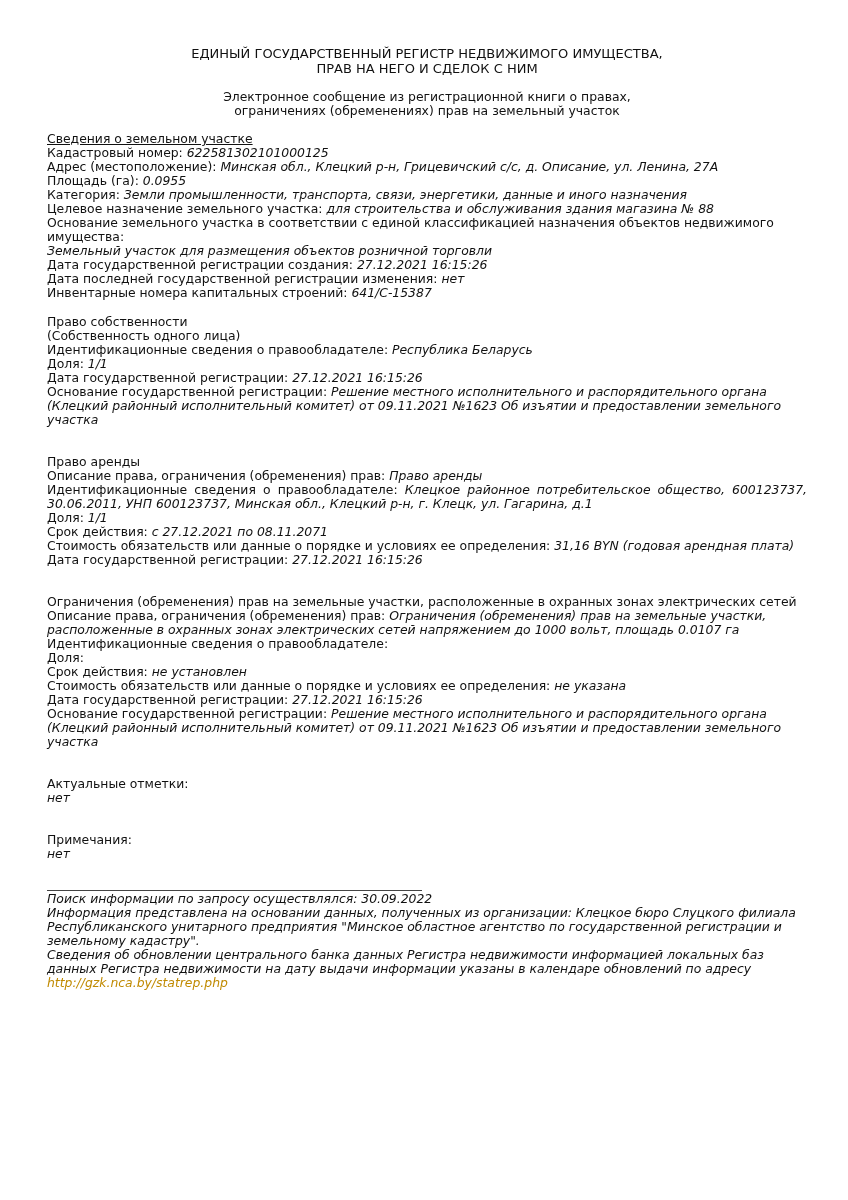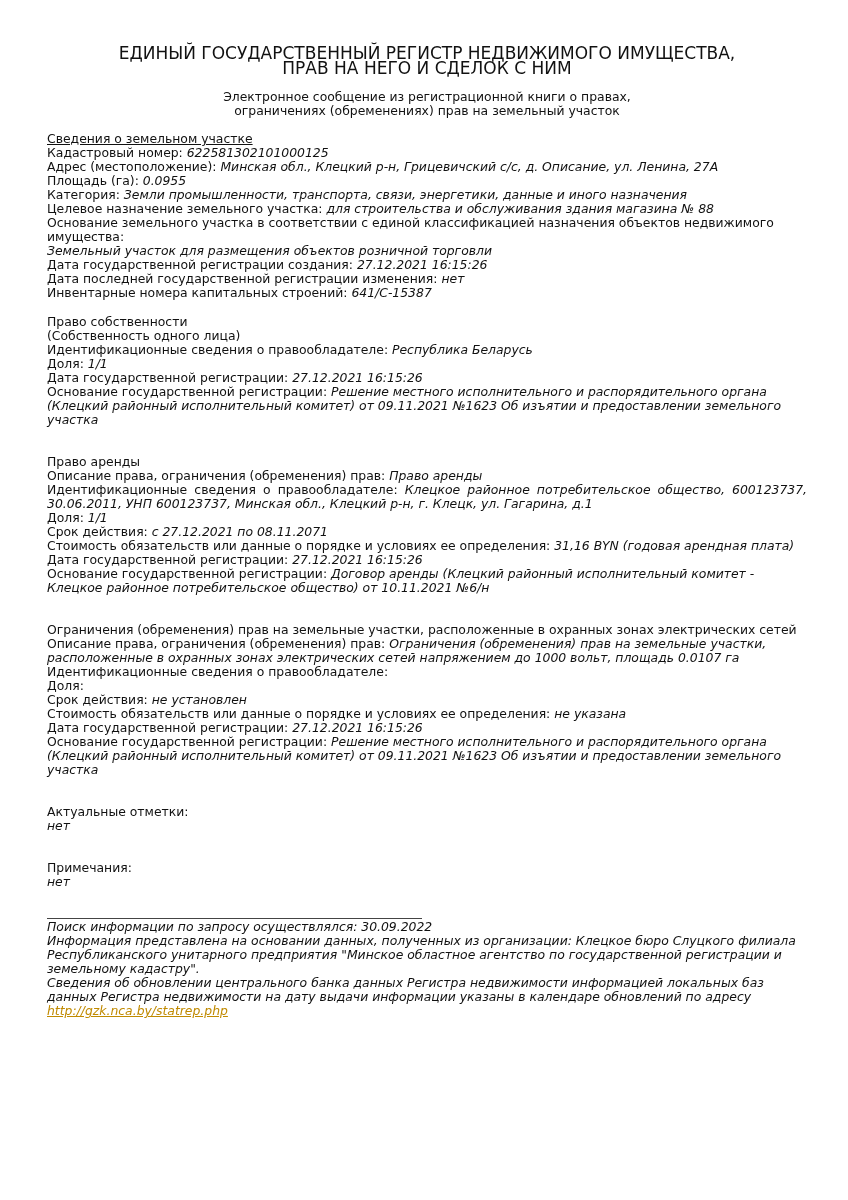"ЕДИНЫЙ ГОСУДАРСТВЕННЫЙ РЕГИСТР" .hdr-title { font-size: 17px -> 13px }
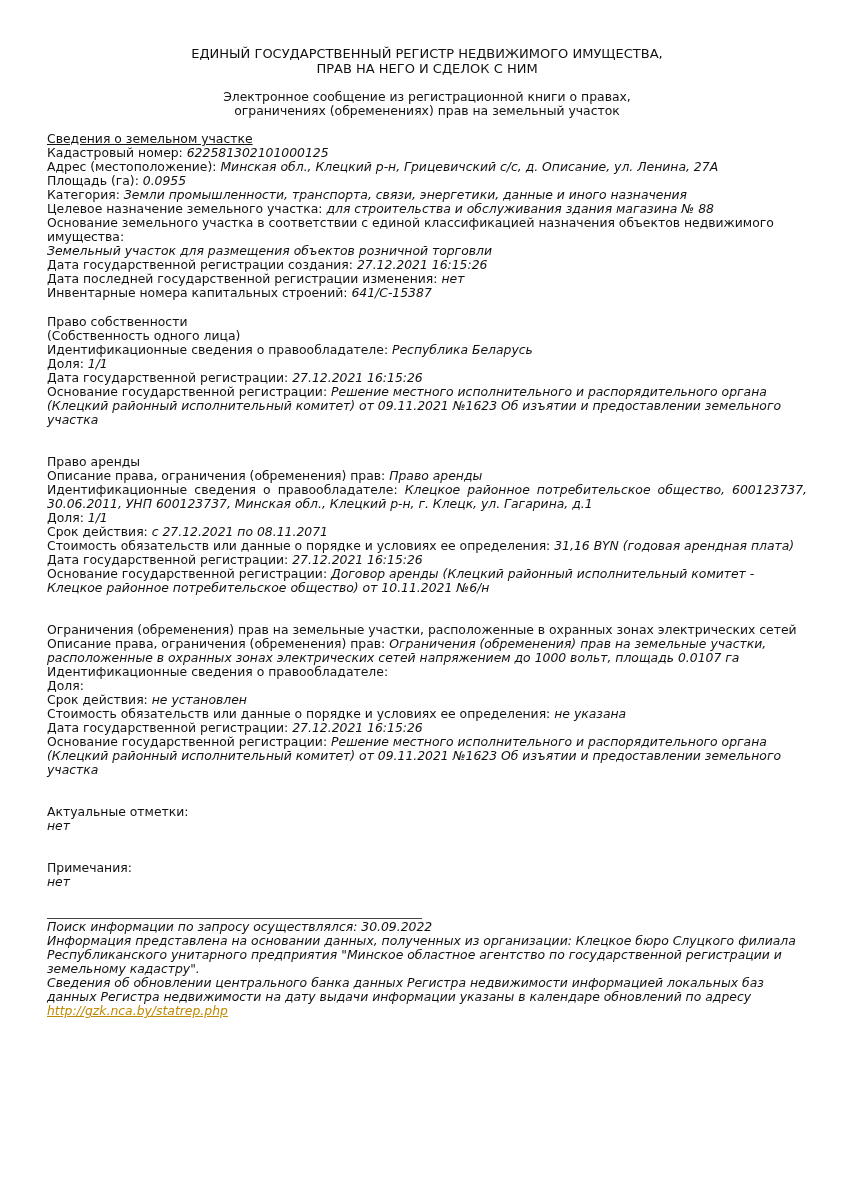"Основание государственной регистрации: Договор" div.line { html: <div> <span>Основание государственной регистрации: </span><span>Договор аренды (Клецкий районный исполнительный комитет - Клецкое районное потребительское общество) от 10.11.2021 №6/н</span> </div> -> none }
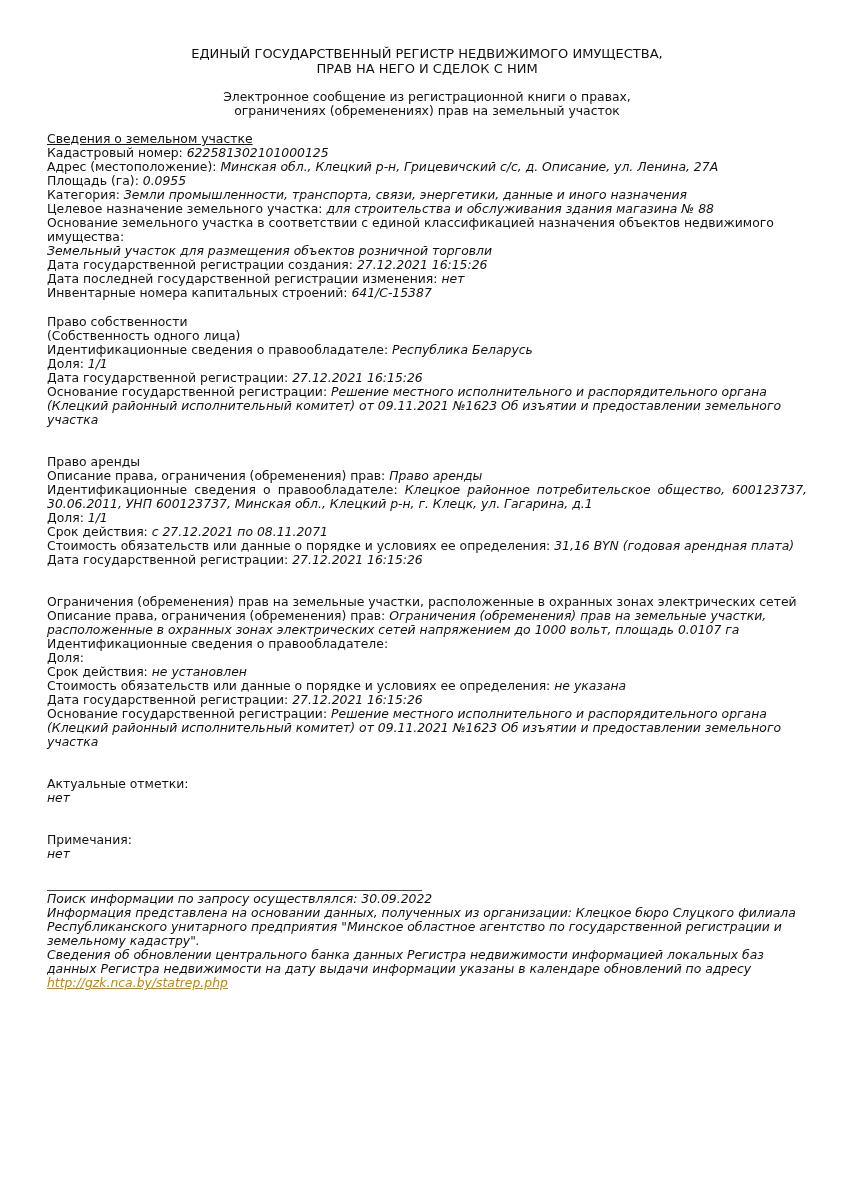"http://gzk.nca.by/statrep.php" .link { text-decoration: underline -> none }
